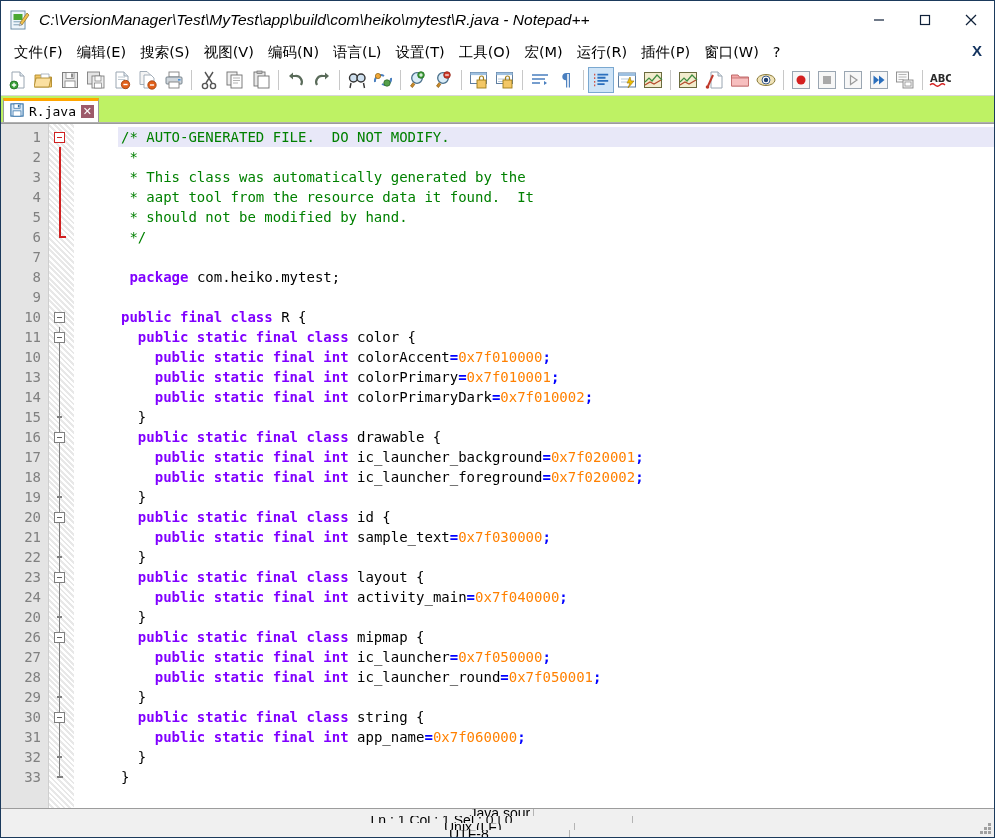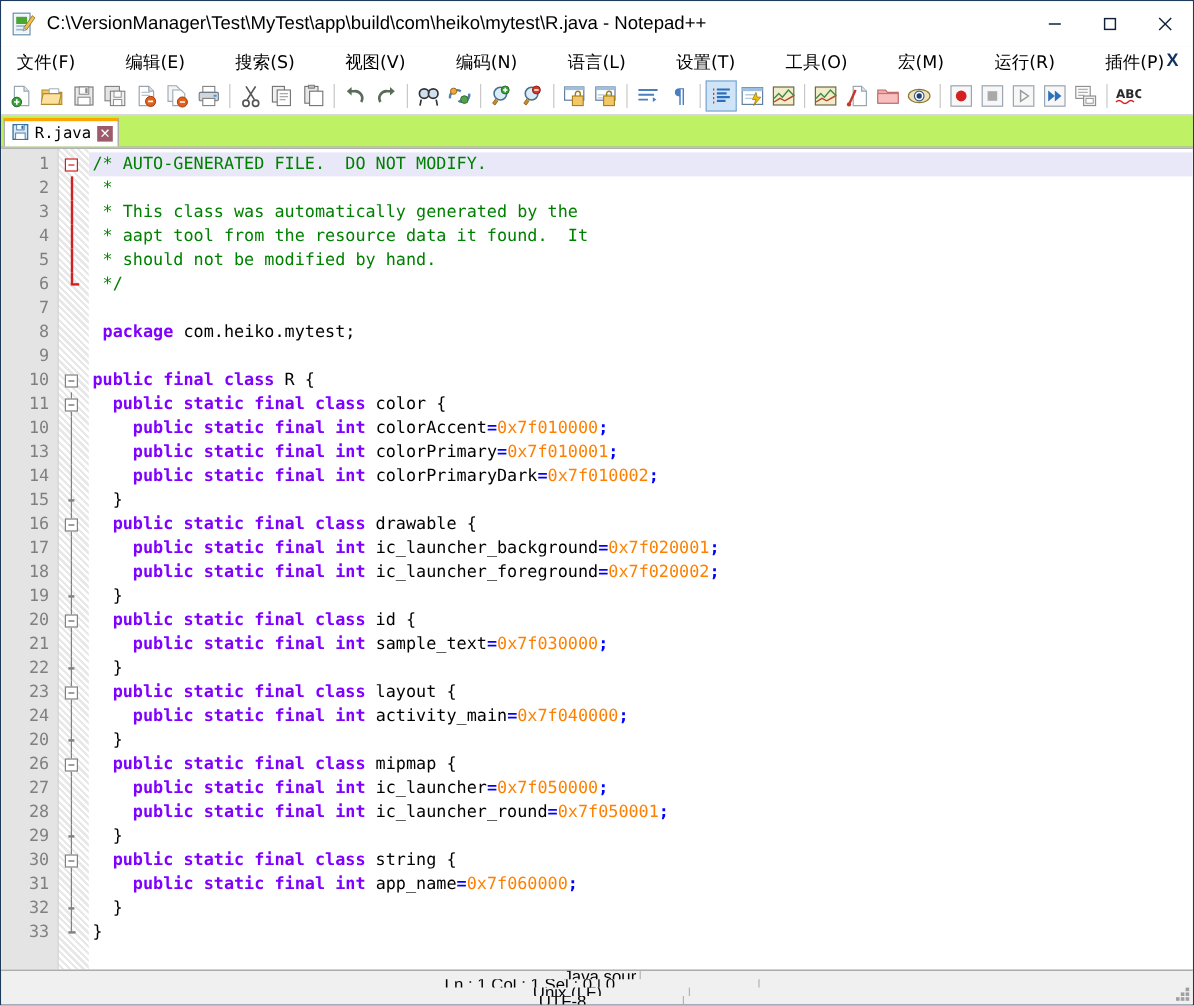"C:\VersionManager\Test\MyTest\app\build\" .title-text { font-style: none -> italic }
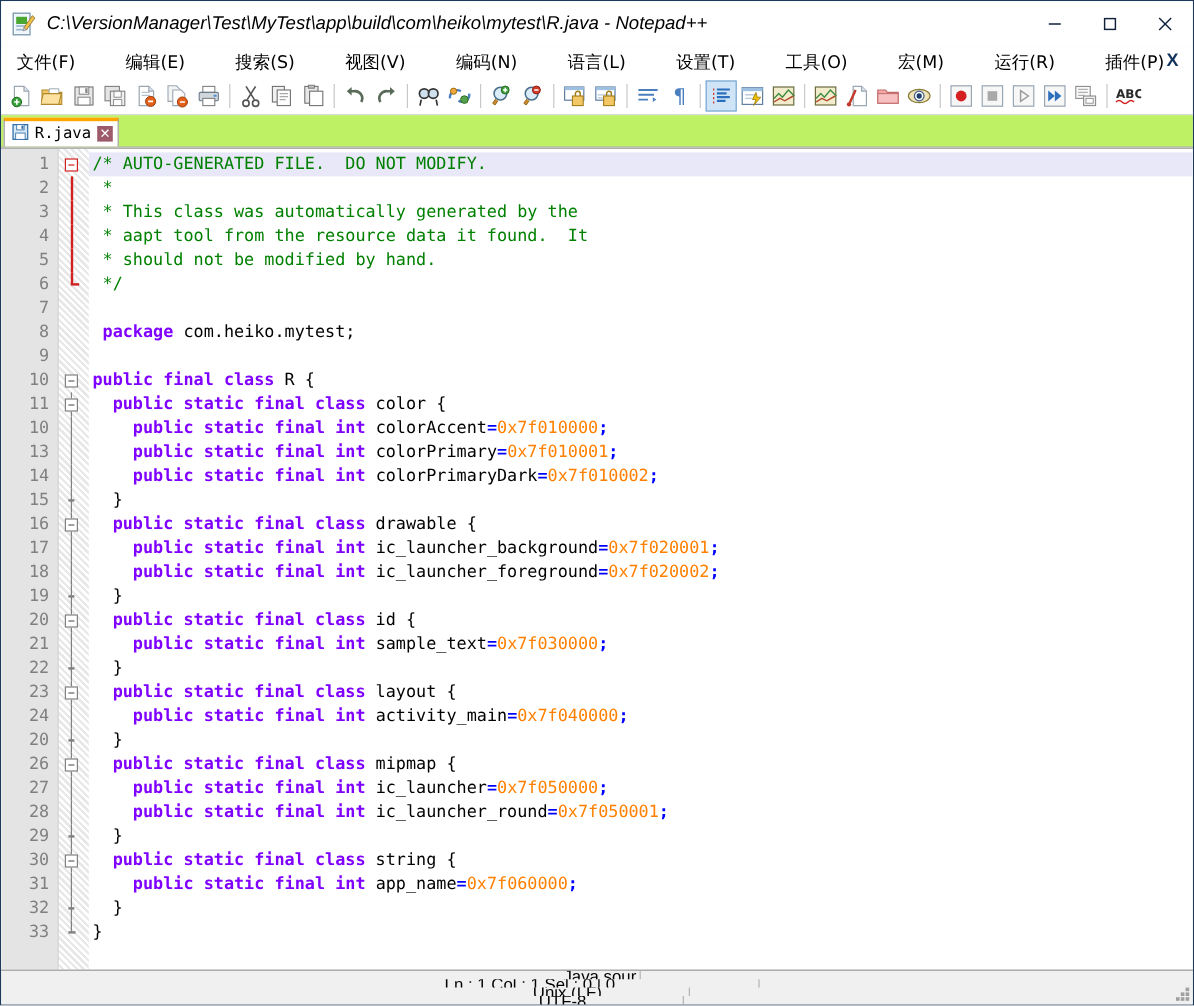"文件(F)" .menubar { gap: 28px -> none }
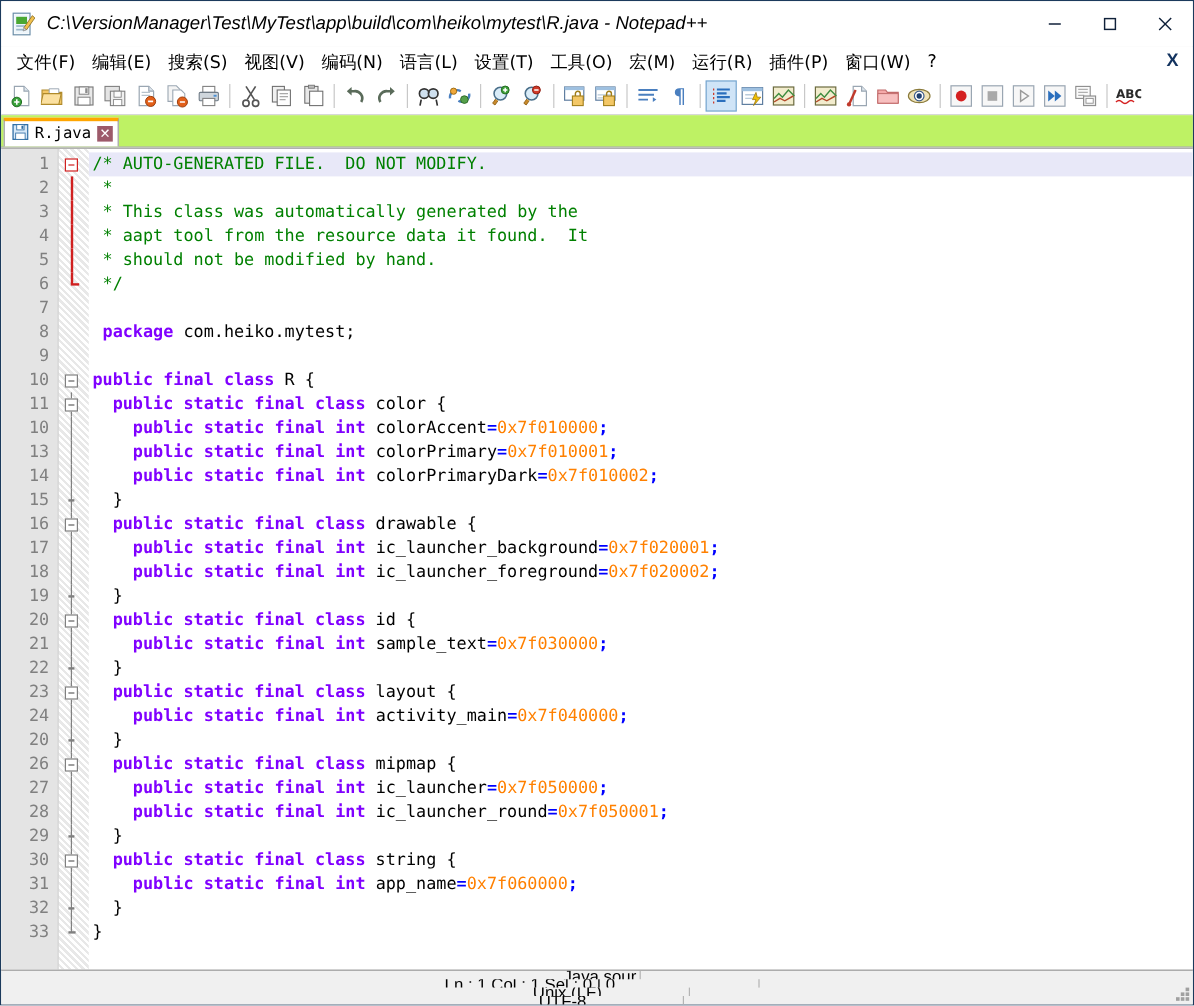"/* AUTO-GENERATED FILE. DO NOT" .cline { margin-left: none -> 44px }
